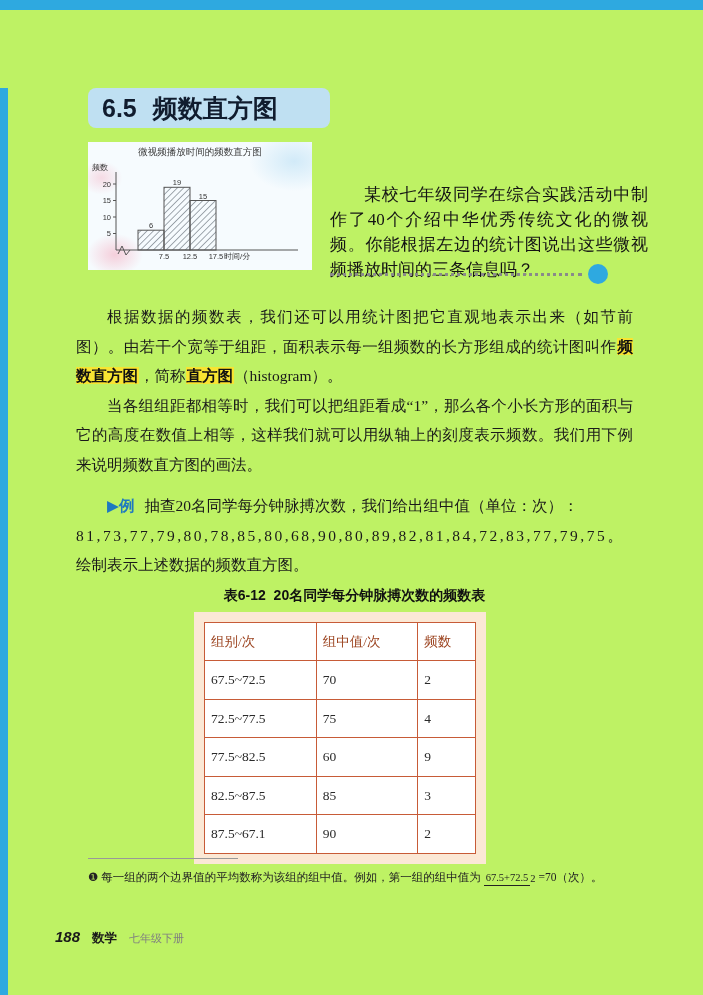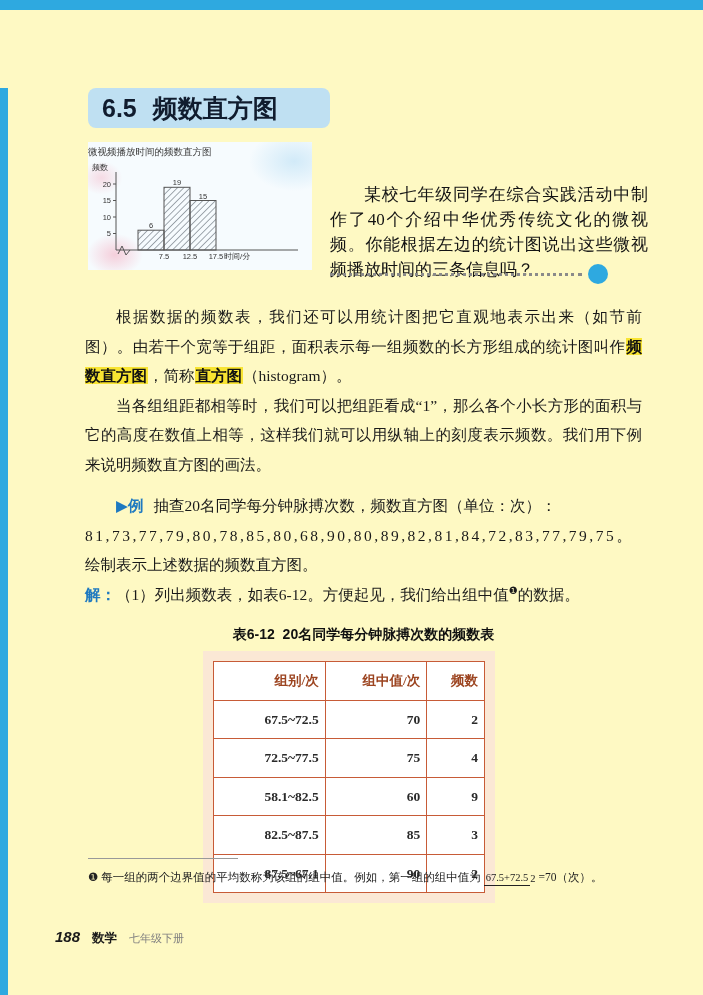"6.5" .page { background: #fef9c3 -> #bef264 }
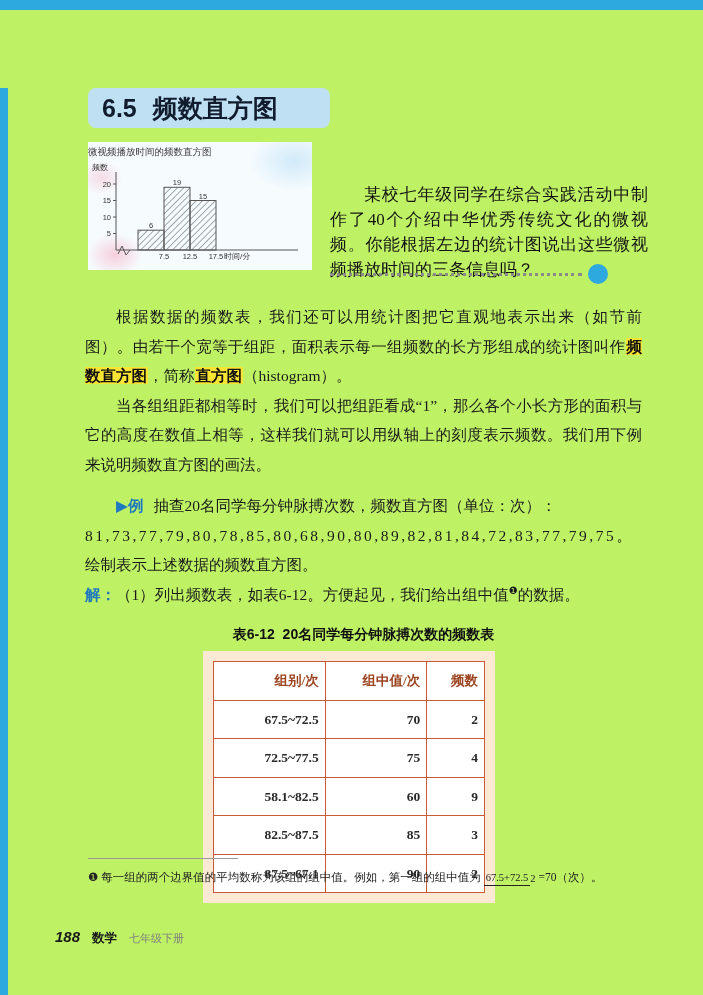"微视频播放时间的频数直方图" .chart-title { text-align: left -> center }
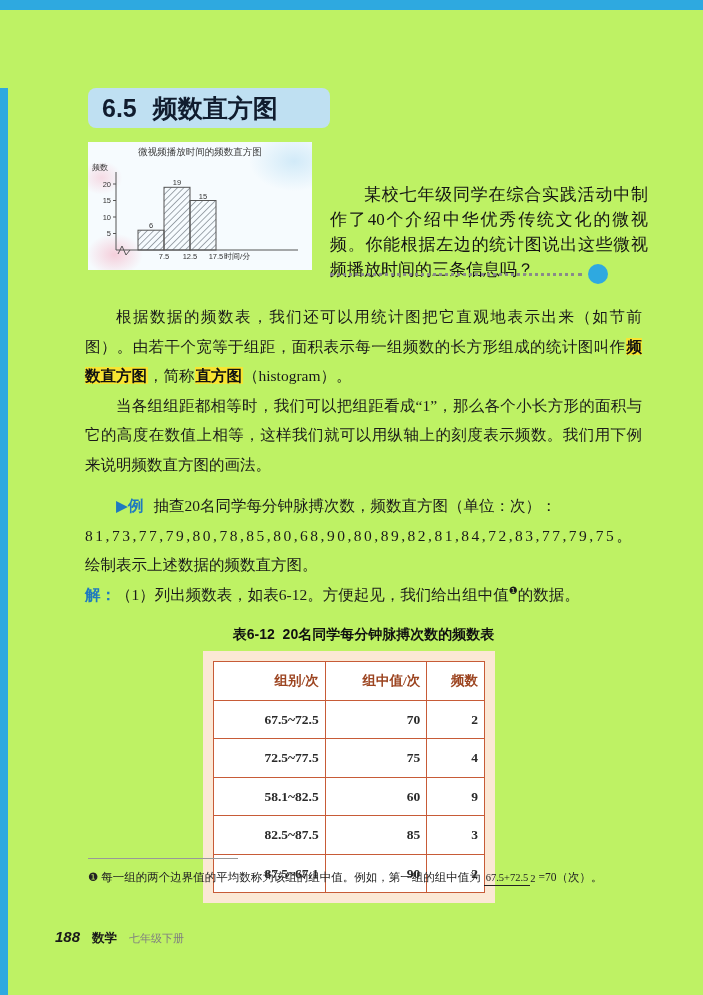"根据数据的频数表，我们还可以用统计图把它直观地表示出来（如节前图）。由若干个宽等" .body-block { left: 85px -> 76px }
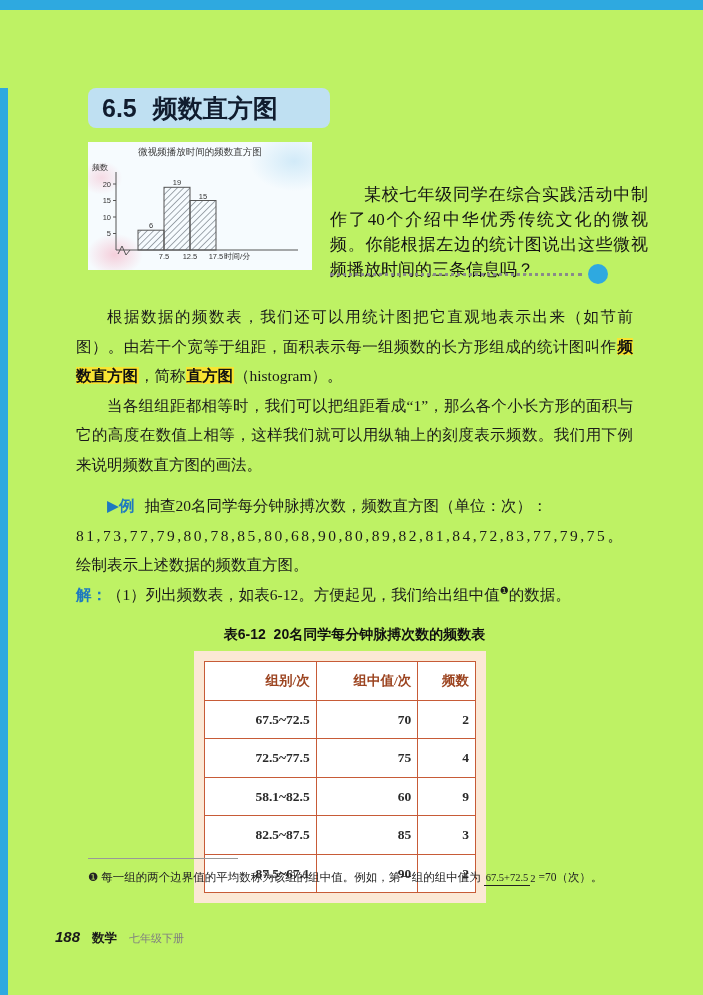"抽查20名同学每分钟脉搏次数，频数直方图（单位：次）：" span { text: 频数直方图 -> 我们给出组中值 }
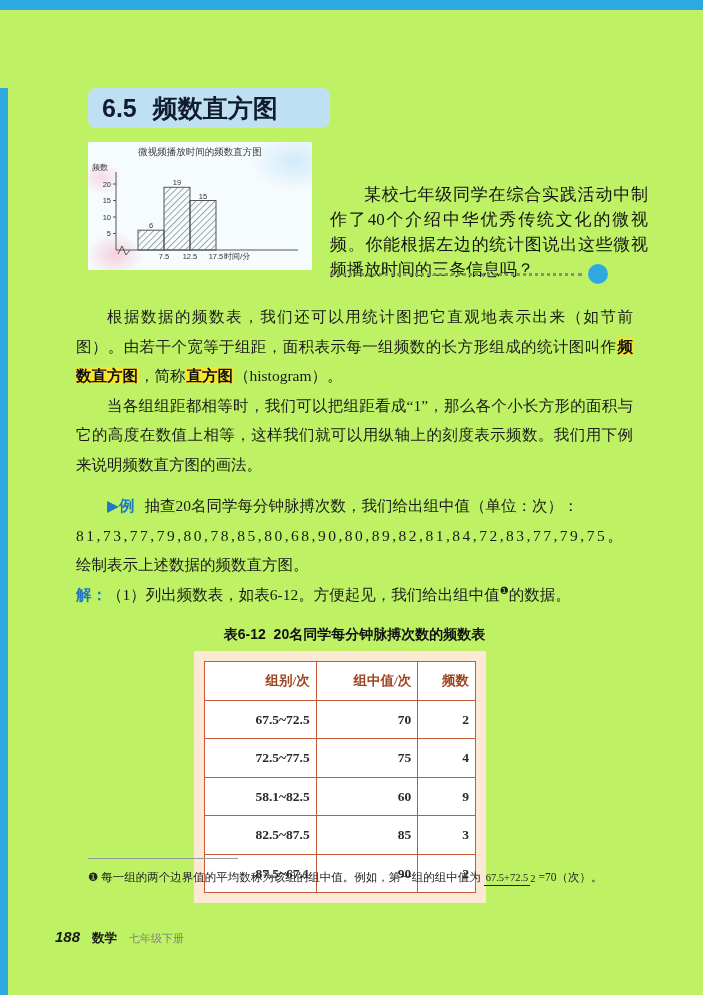"解：（1）列出频数表，如表6-12。方便起见，我们给出组中值❶的数据。" span.line { html: <span><span>解：</span><span>（1）列出频数表，如表6-12。方便起见，我们给出组中值</span><sup>❶</sup><span>的数据。</span></span> -> none }
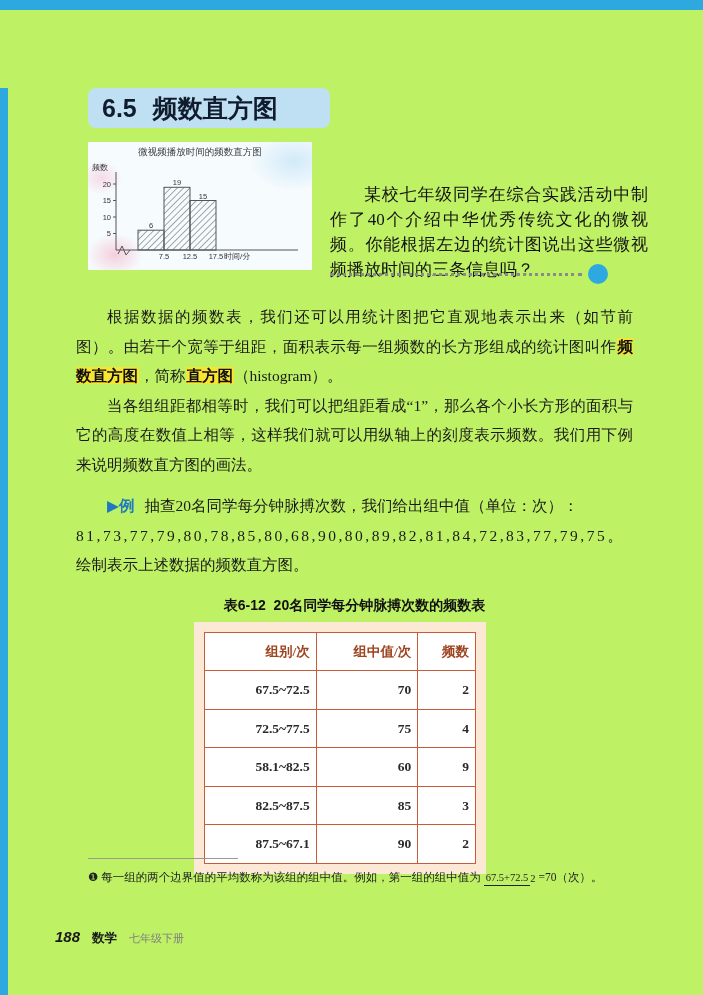"表6-12 20名同学每分钟脉搏次数的频数表" .table-caption { margin-top: 14px -> 4px }
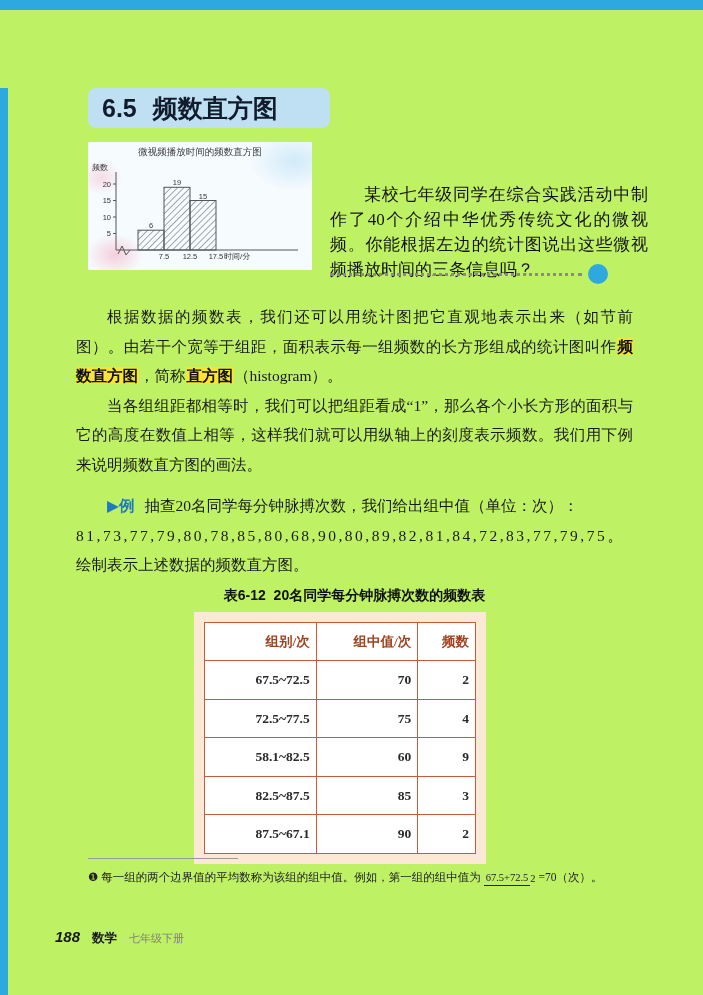"组别/次" table.freq th, table.freq td { font-weight: bold -> normal; text-align: right -> left }
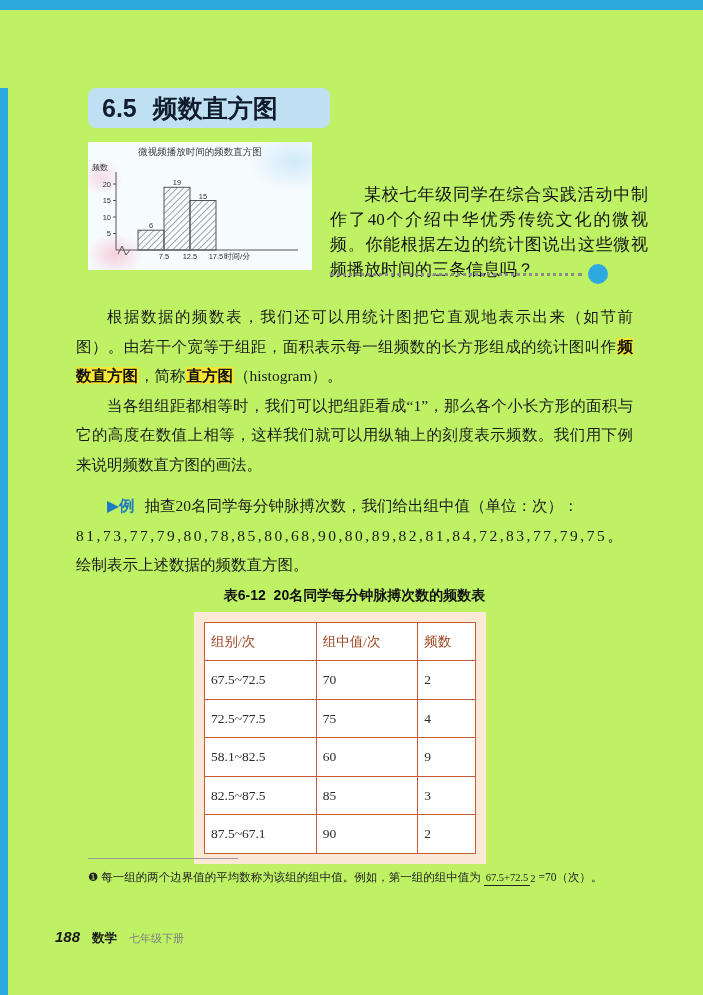"58.1~82.5" td { text: 58.1 -> 77.5 }
